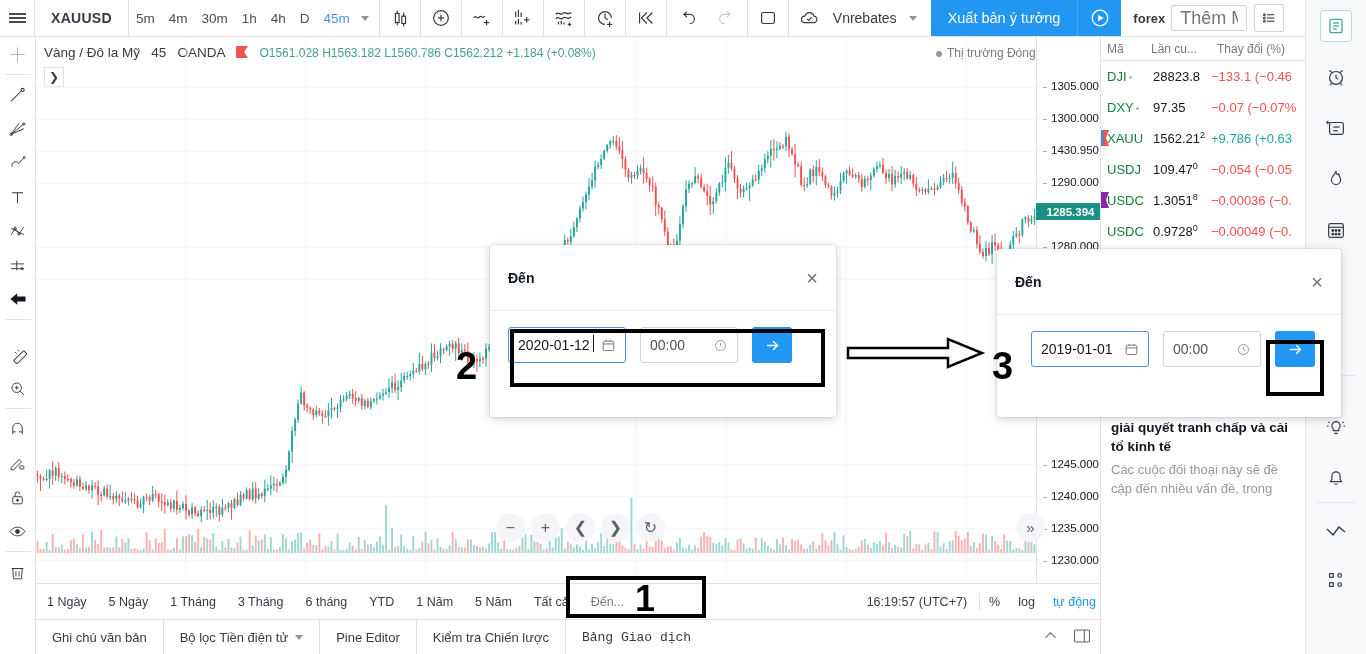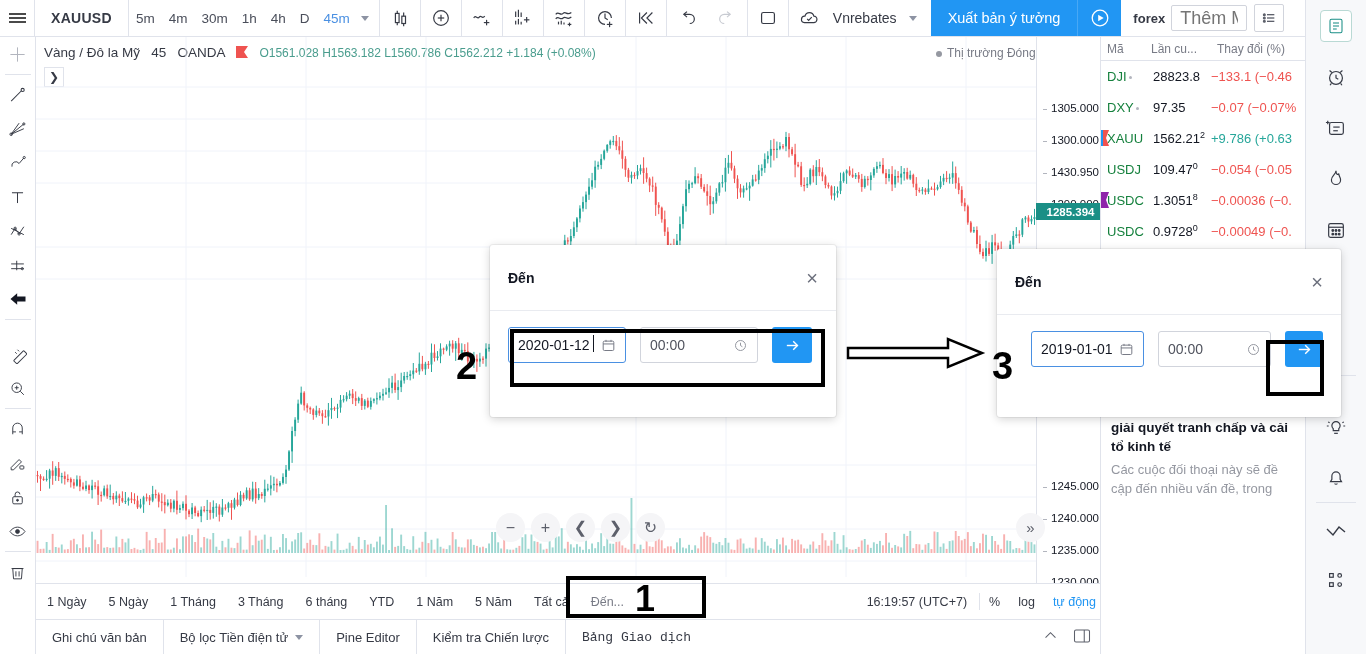"1305.000" .ptick { margin-top: 22px -> none }
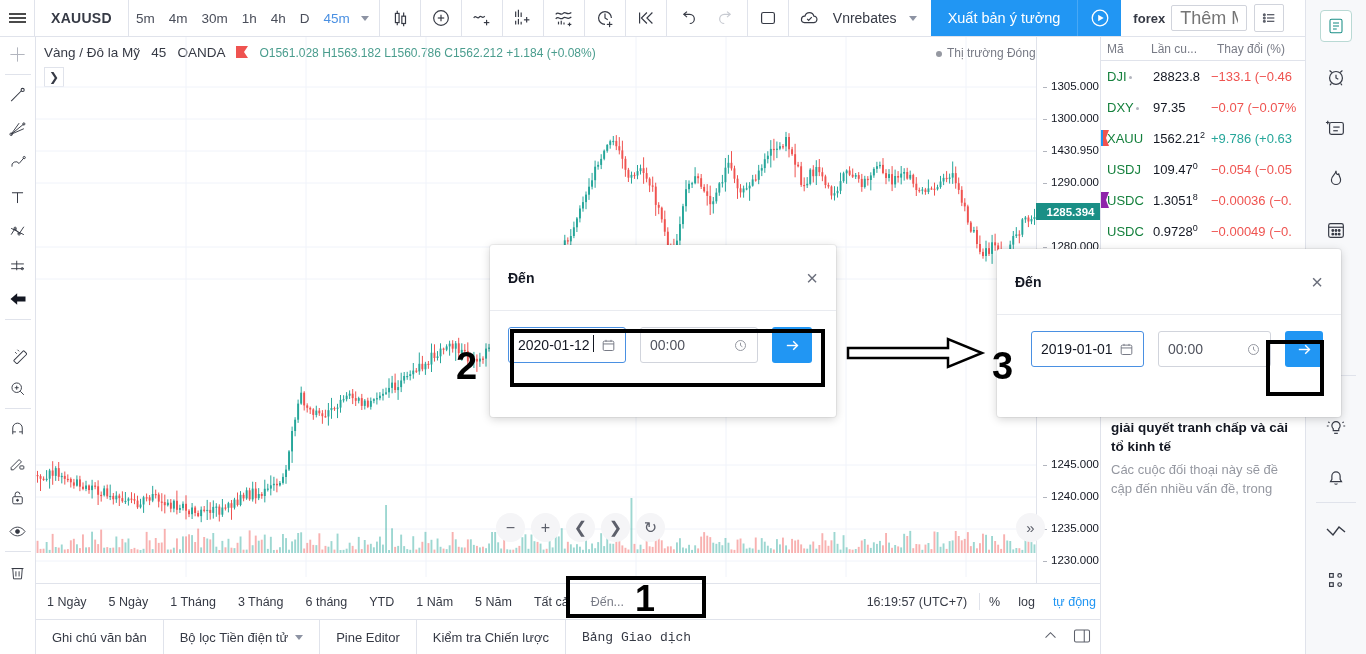"00:00" .fld.time { width: 118px -> 98px }
